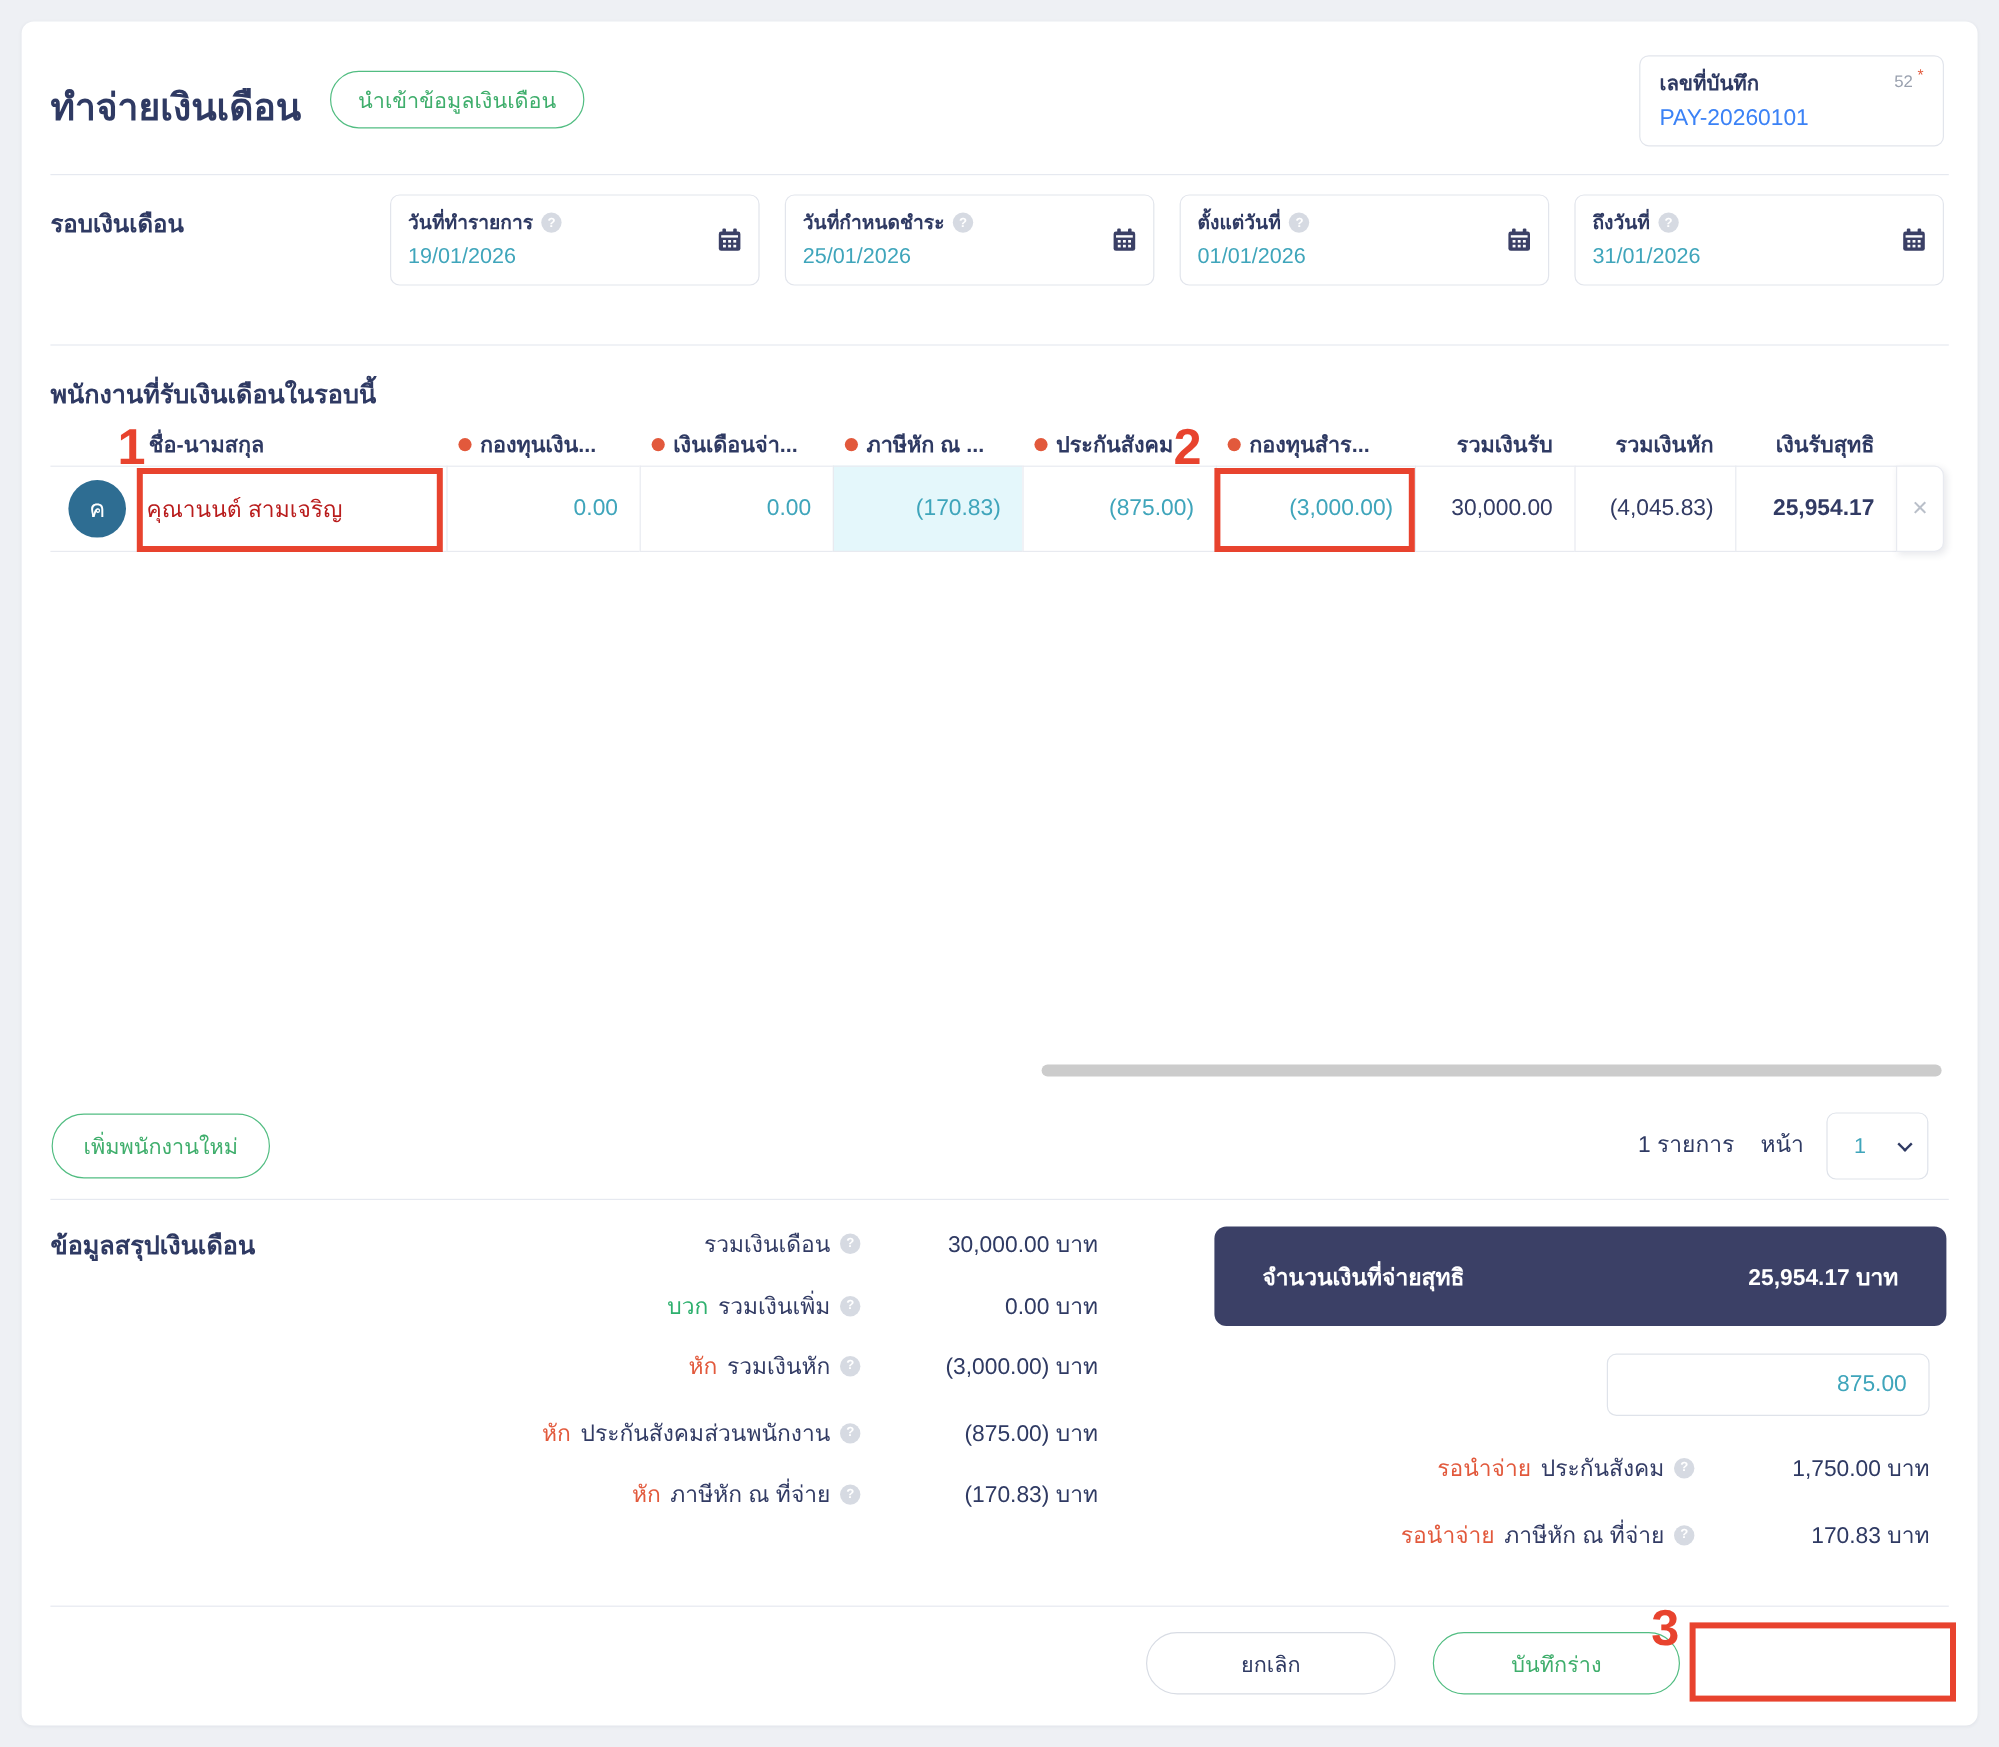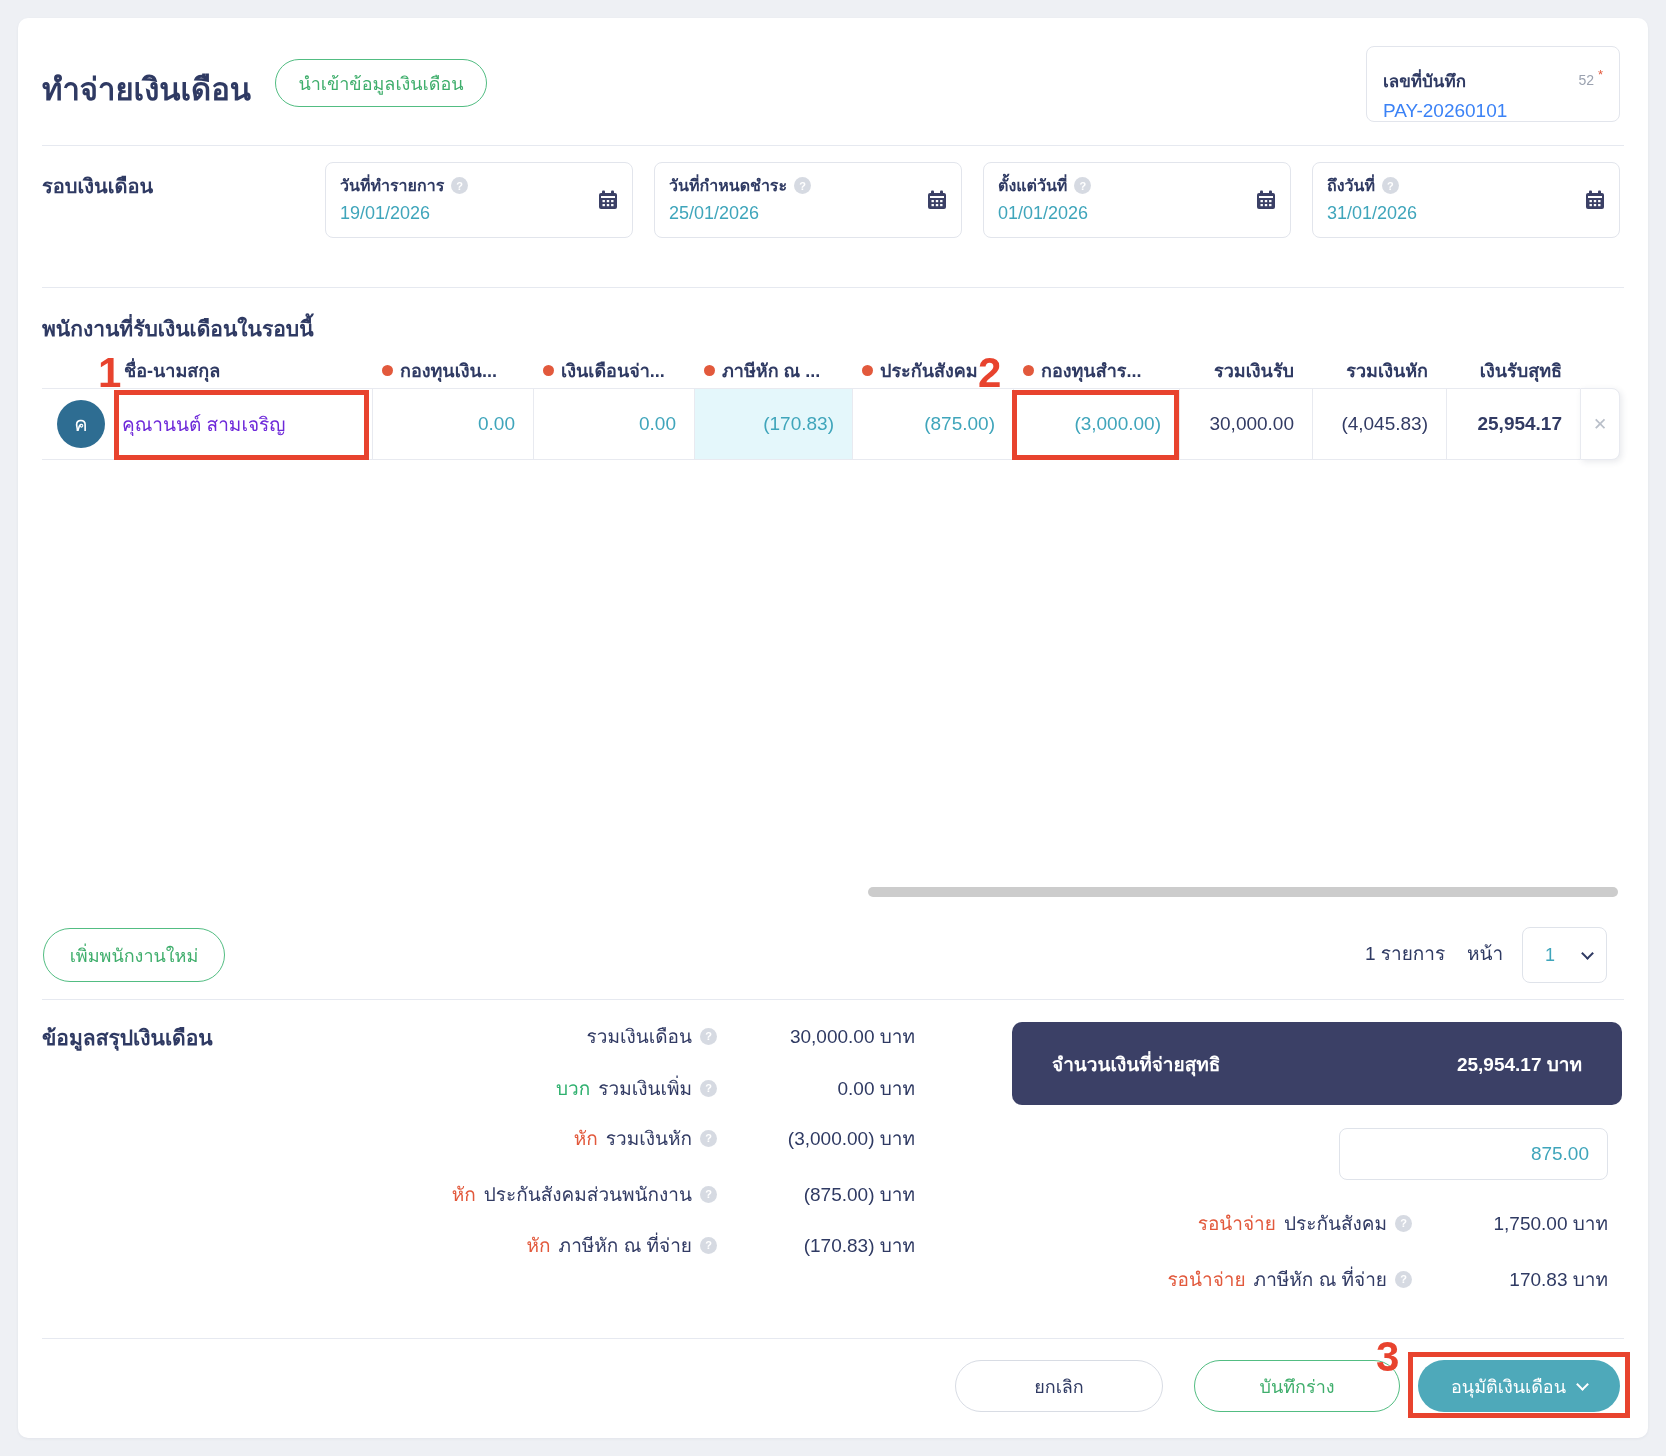"เลขที่บันทึก" .record-box { padding: 20px 16px 10px 16px -> 8px 16px 10px 16px }
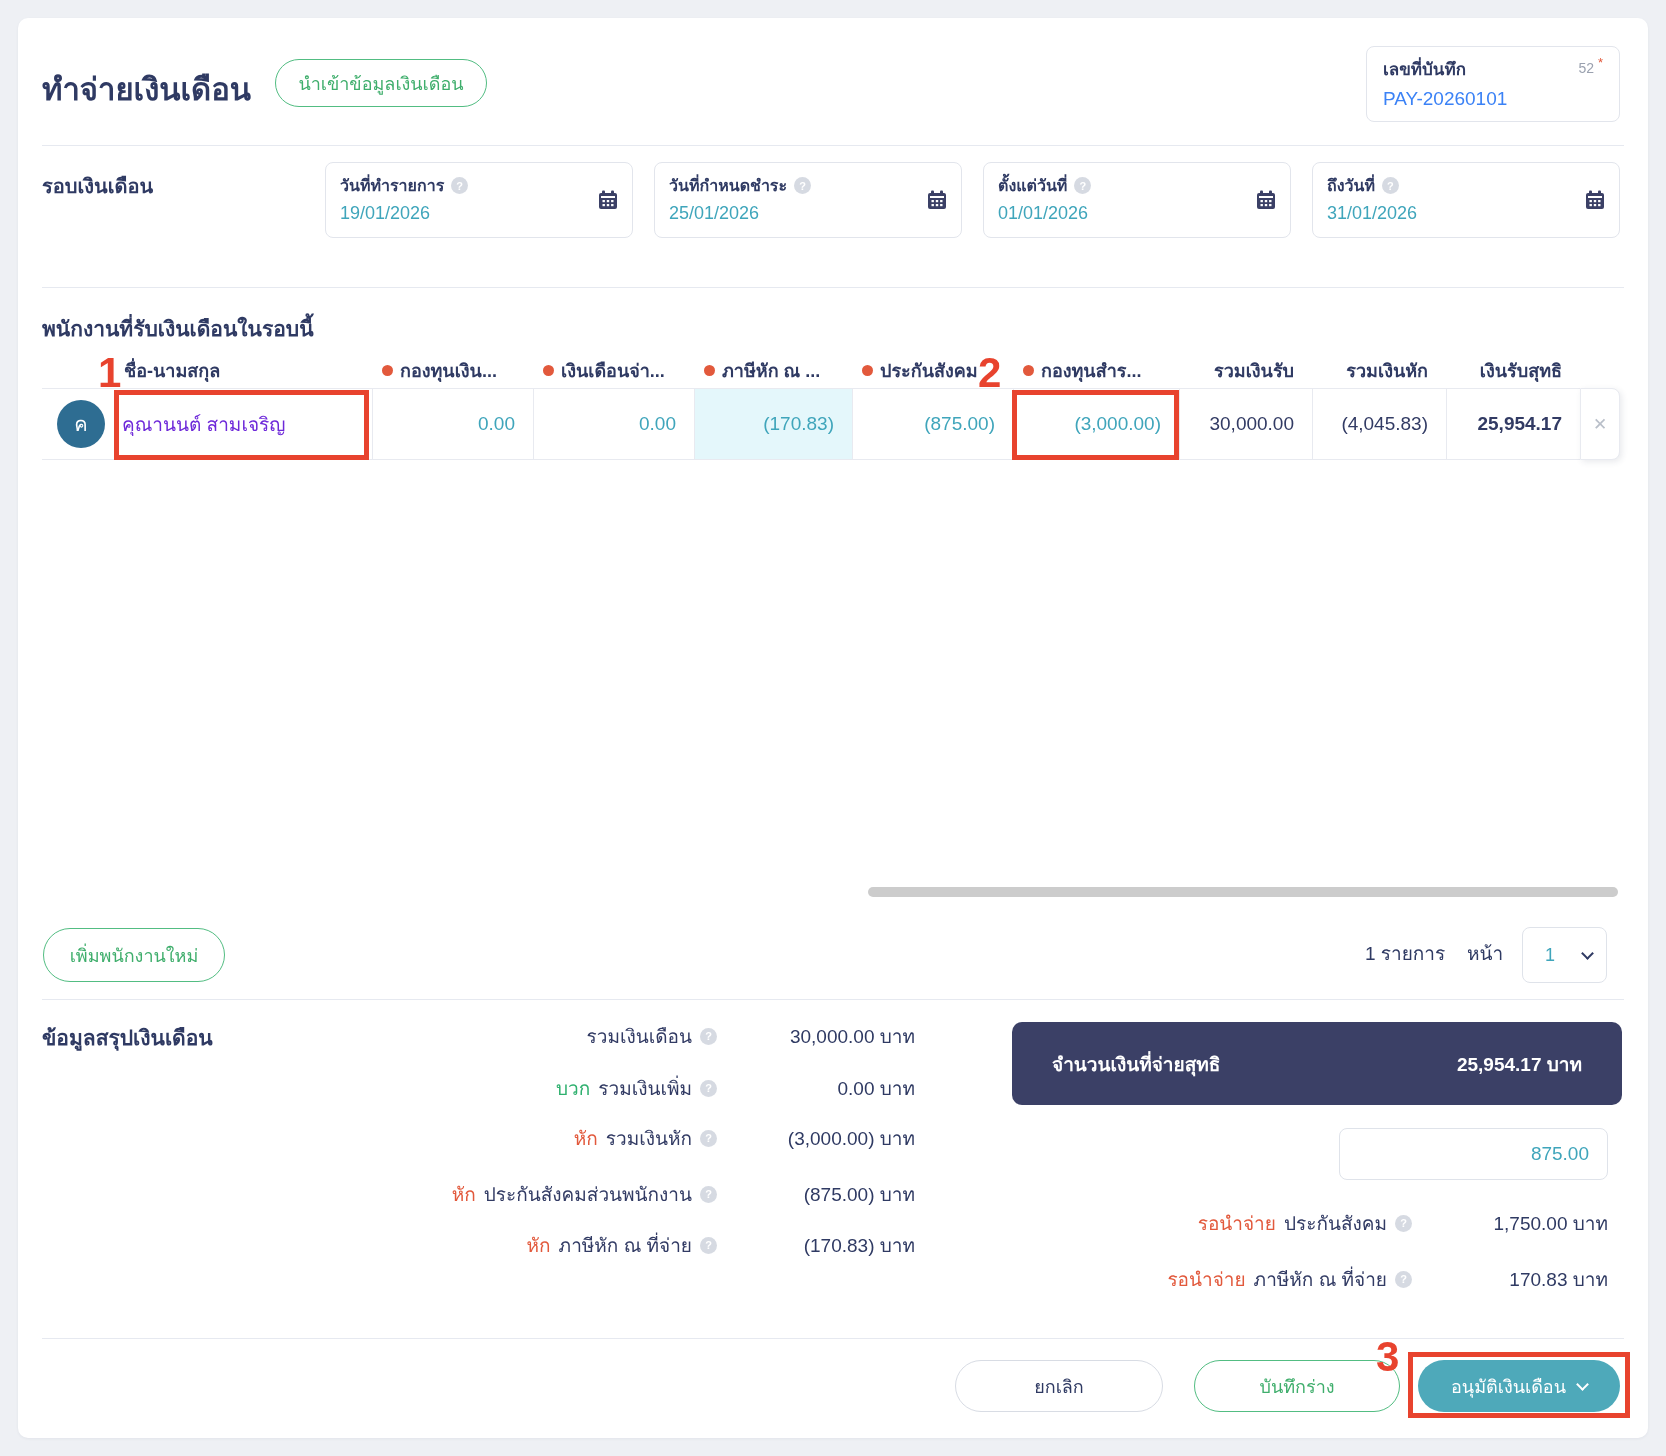"คุณานนต์ สามเจริญ" .emp-name { color: #6d28d9 -> #b91c1c }
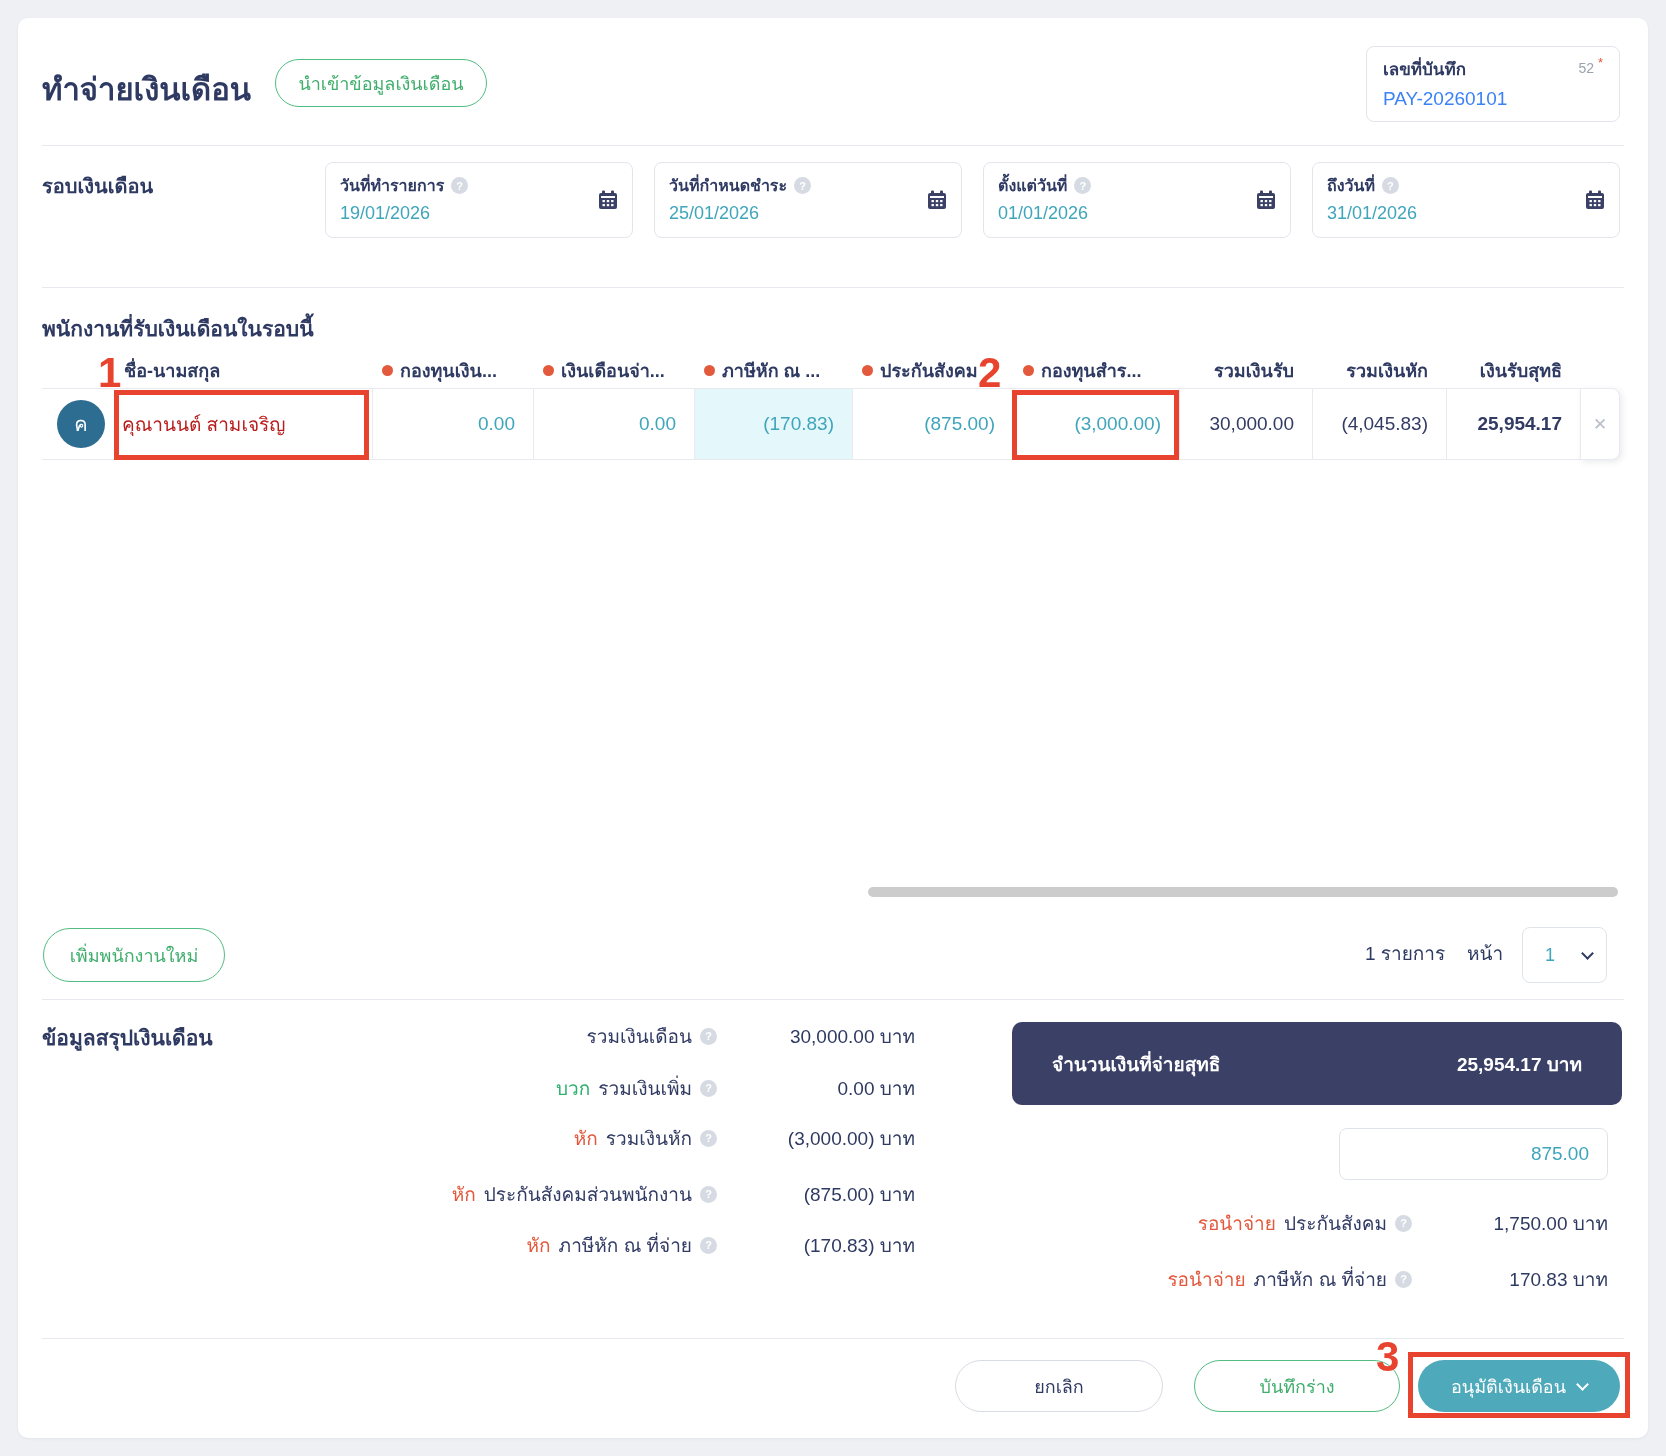"อนุมัติเงินเดือน" div.abs { html: <div> <span>อนุมัติเงินเดือน</span> <span></span> </div> -> none }
